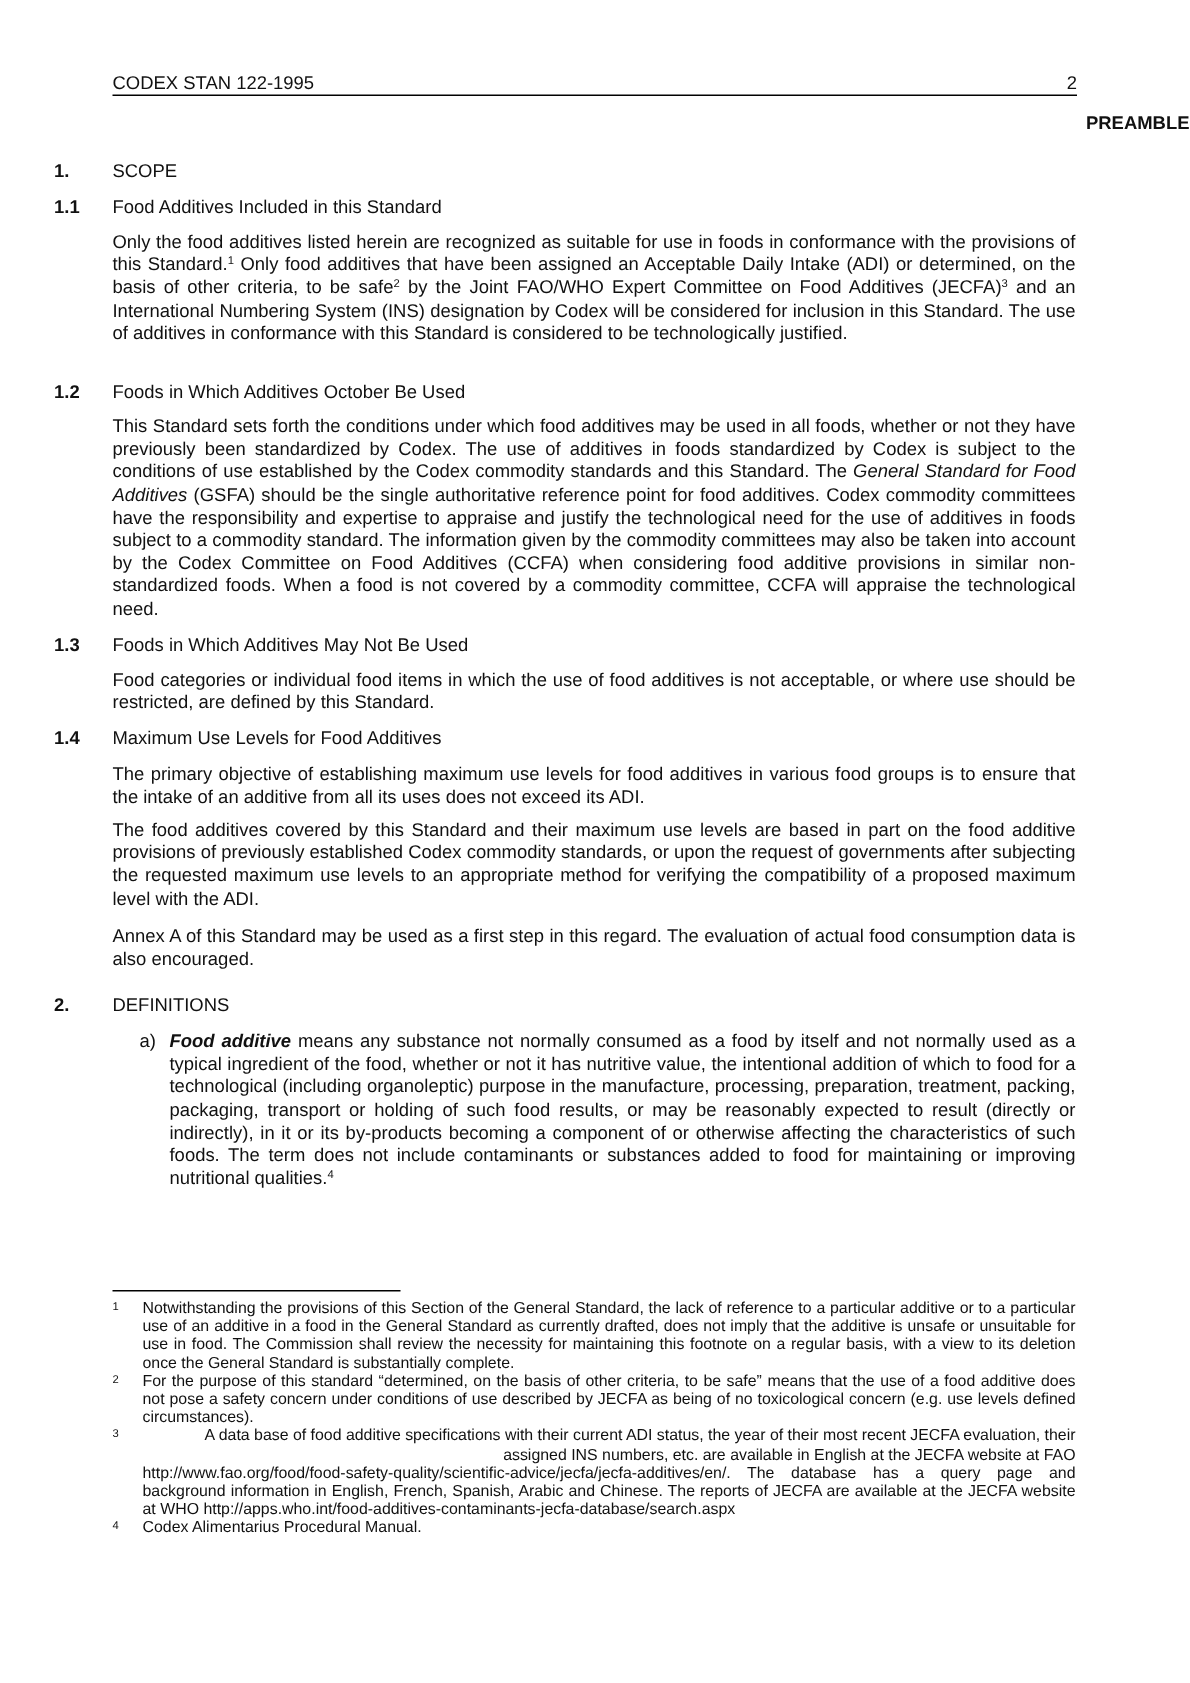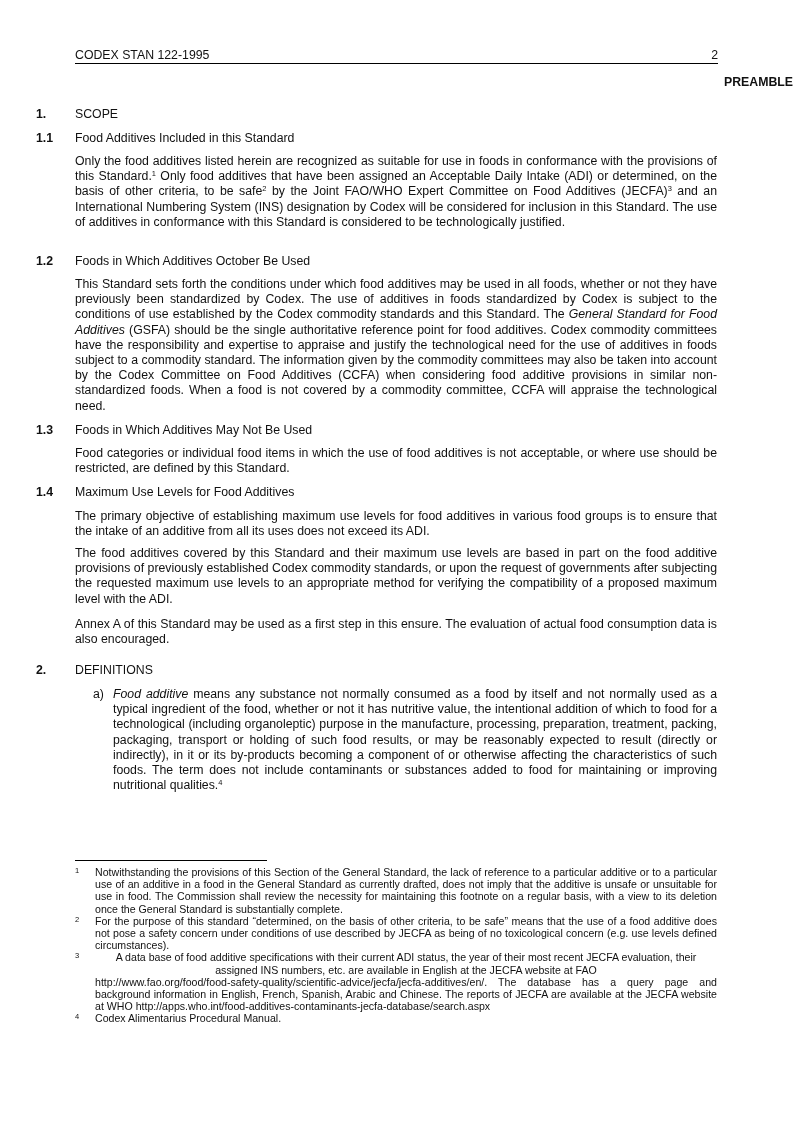"Annex A of this Standard" p { text: ensure -> regard }
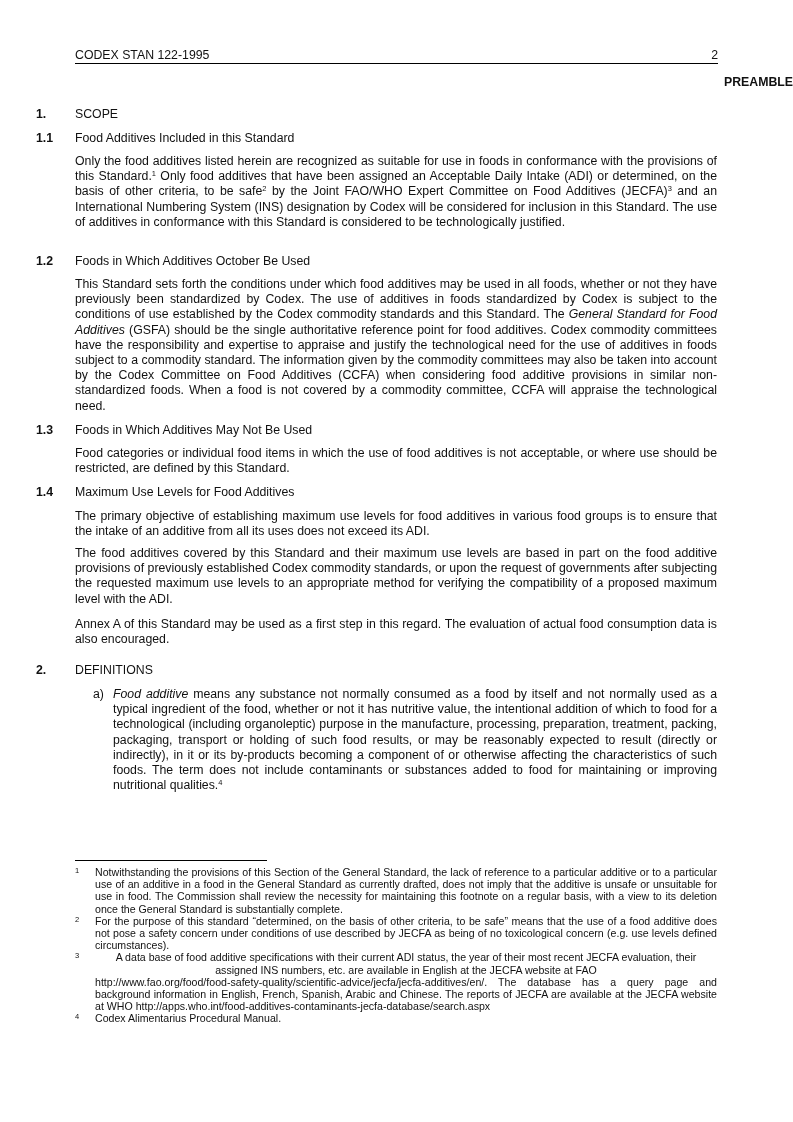"Food additive" b.bi { font-weight: normal -> bold }
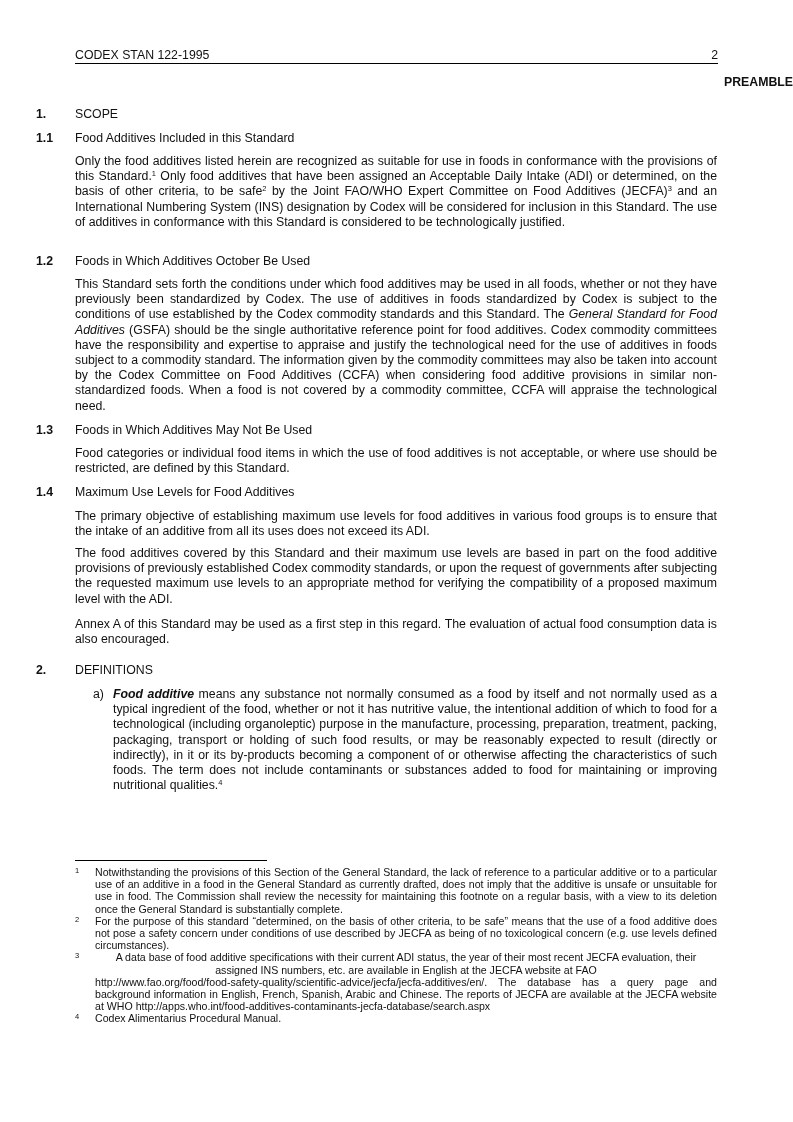"A data base of food" div { text-align: center -> right }
